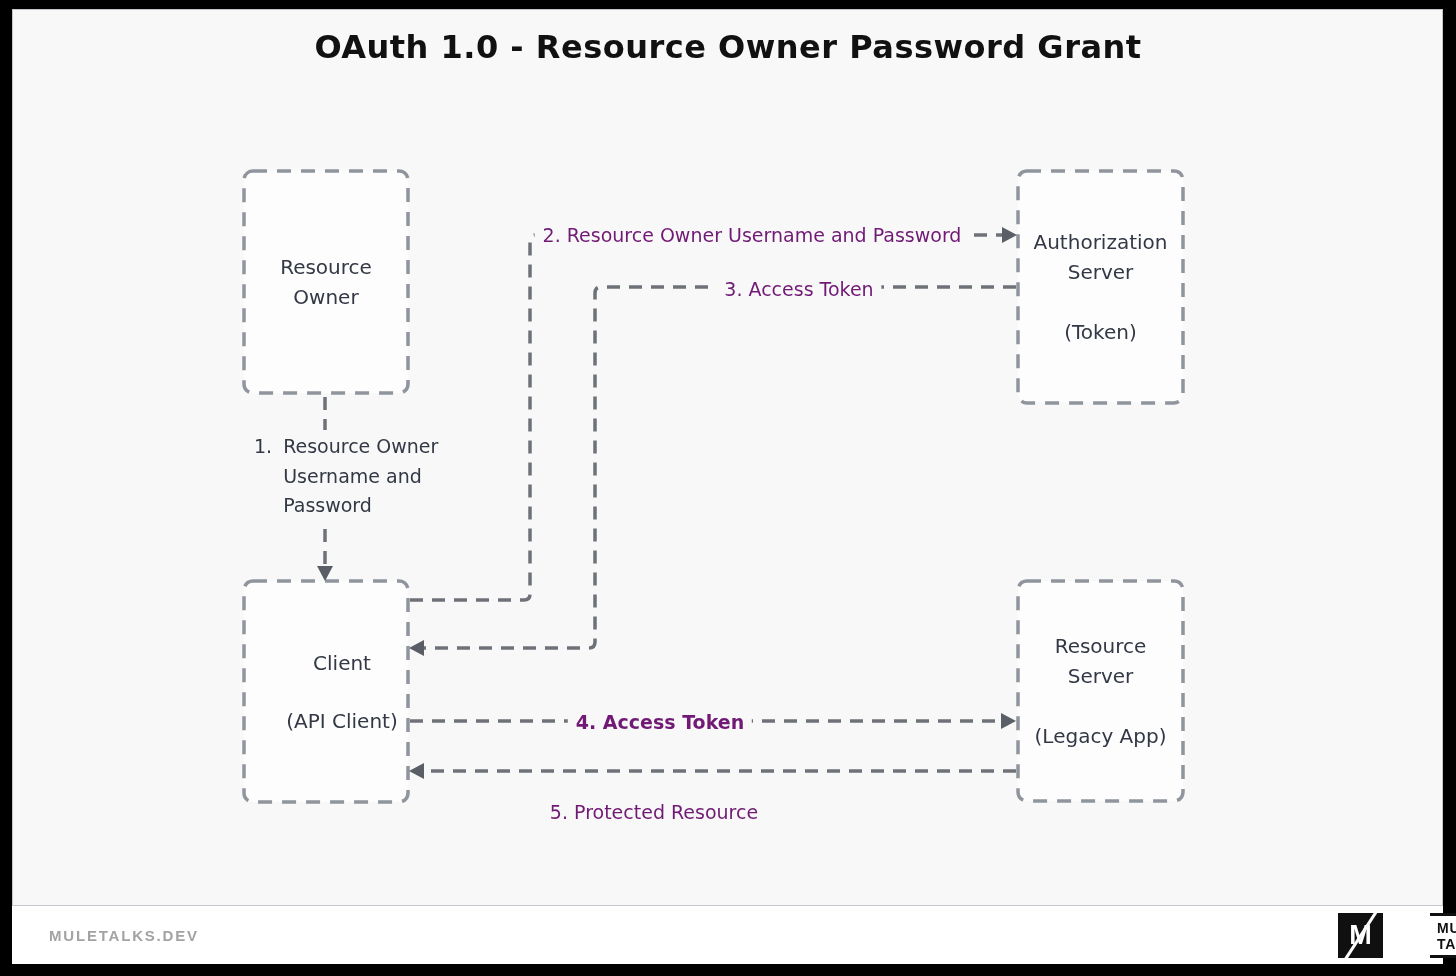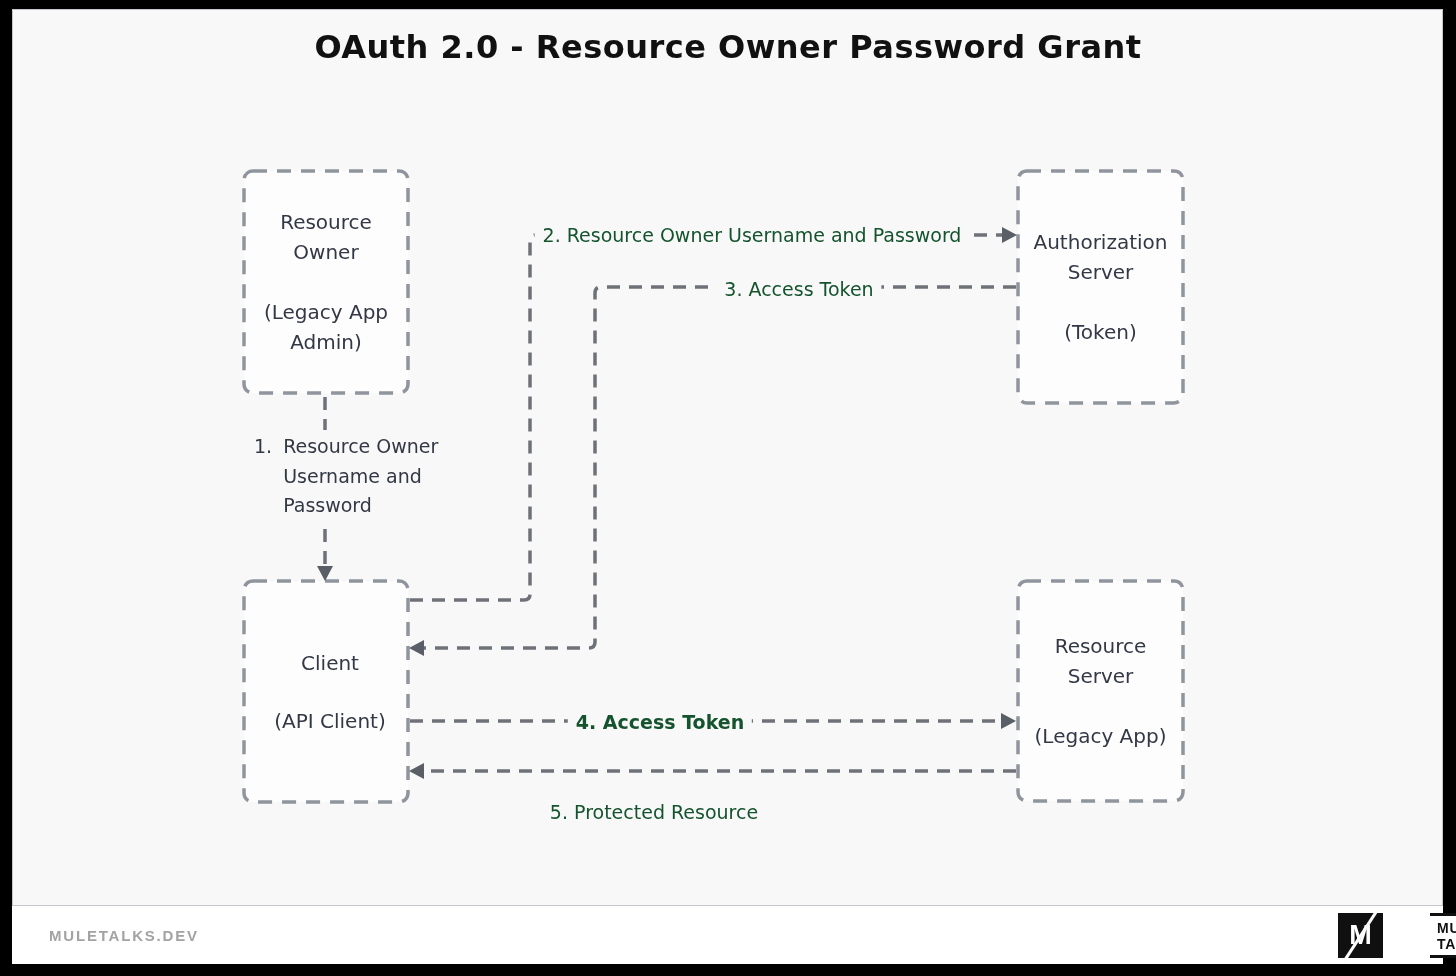"OAuth 2.0 - Resource Owner" div.title { text: 2.0 -> 1.0 }
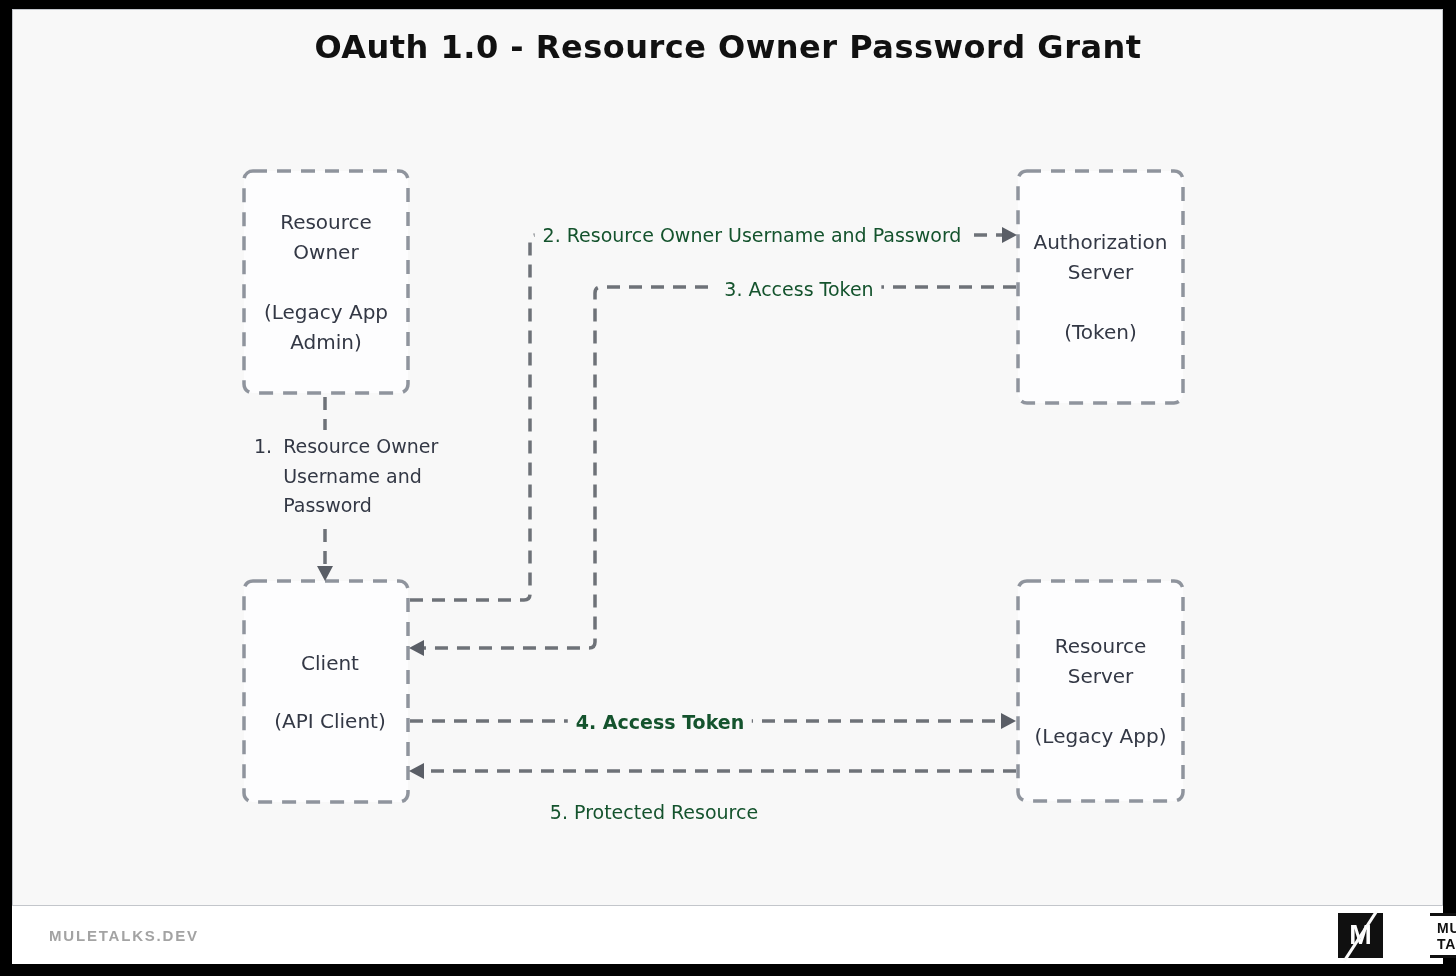"2. Resource Owner Username and" .edge-label { color: #14532d -> #701a75 }
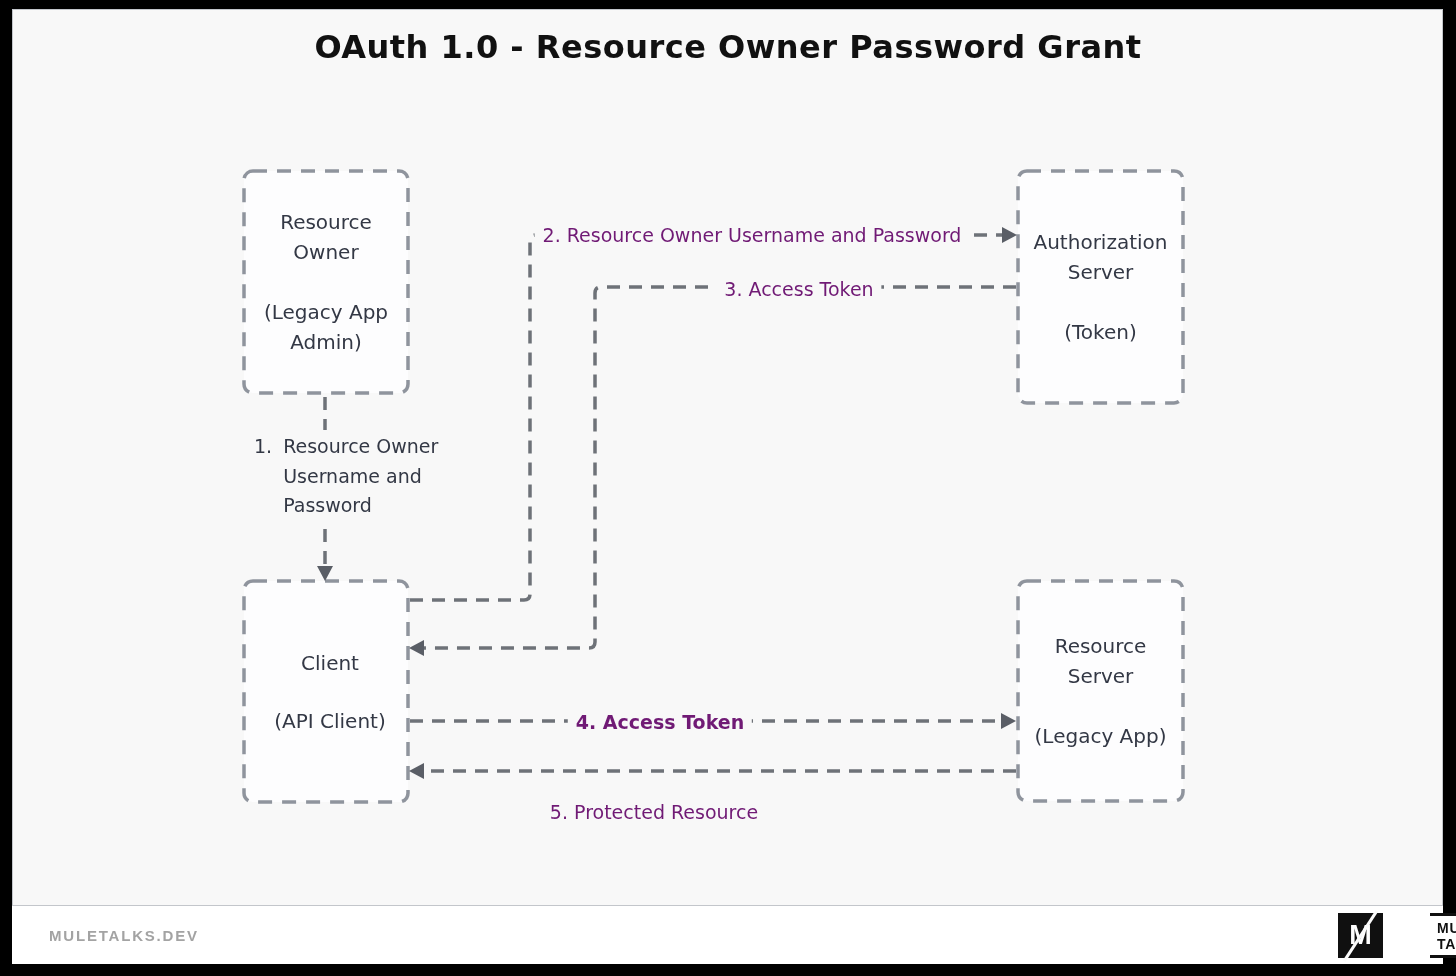"(Legacy App" div.pre { html: <div>(Legacy App Admin)</div> -> none }
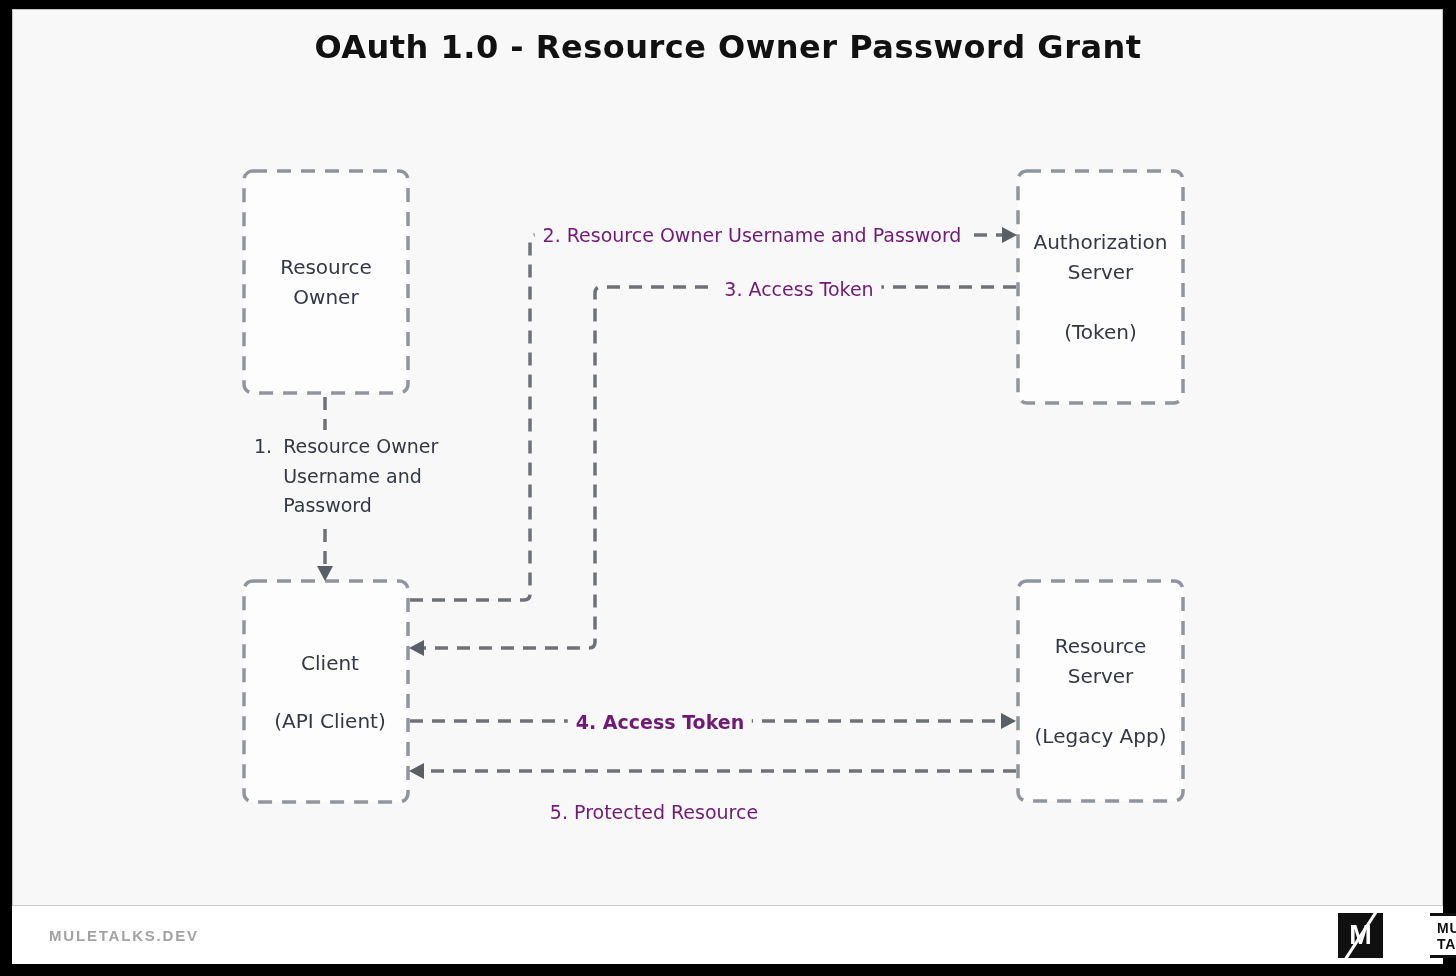"Client" .node-cl { left: 248px -> 260px }
